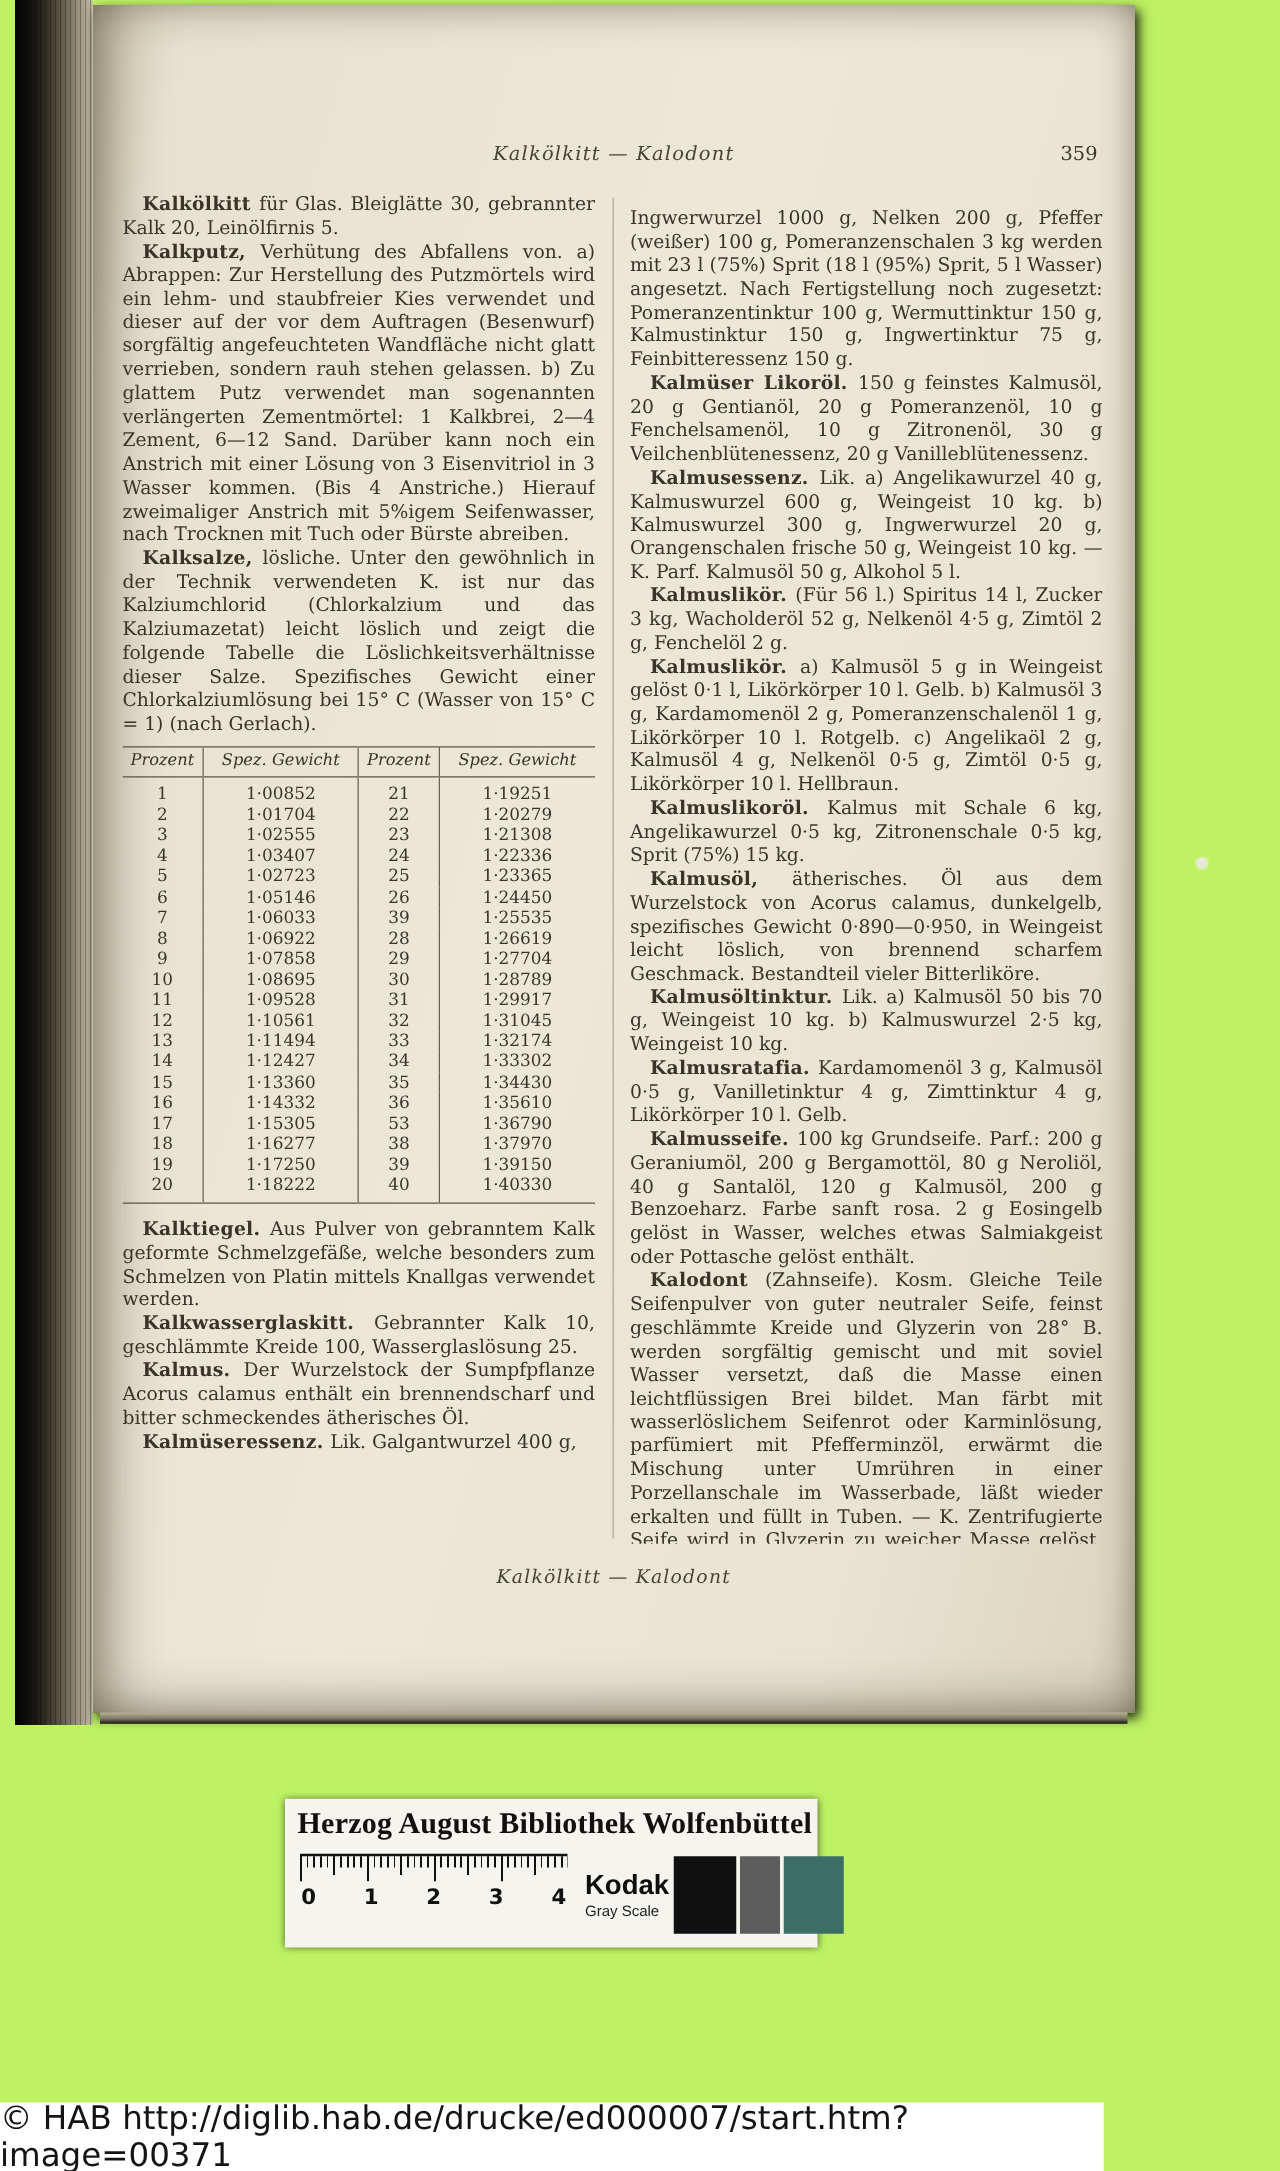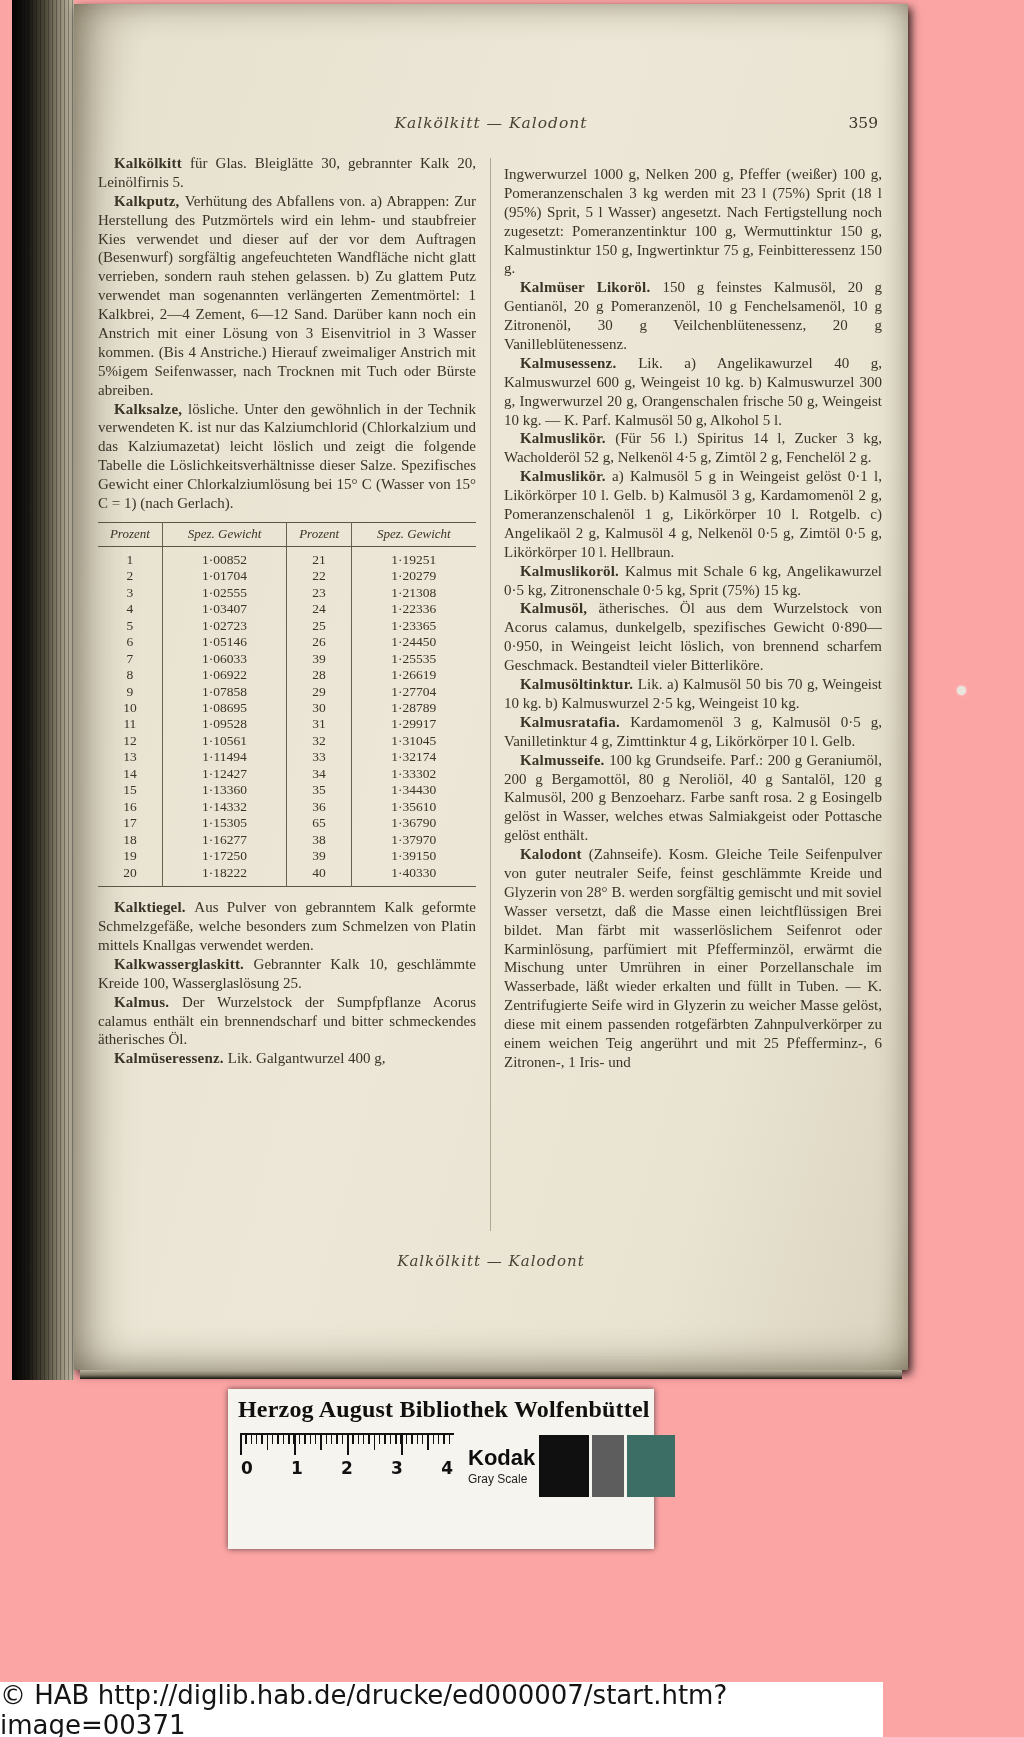"Kalkölkitt — Kalodont" .scan { background: #fca5a5 -> #bef264 }
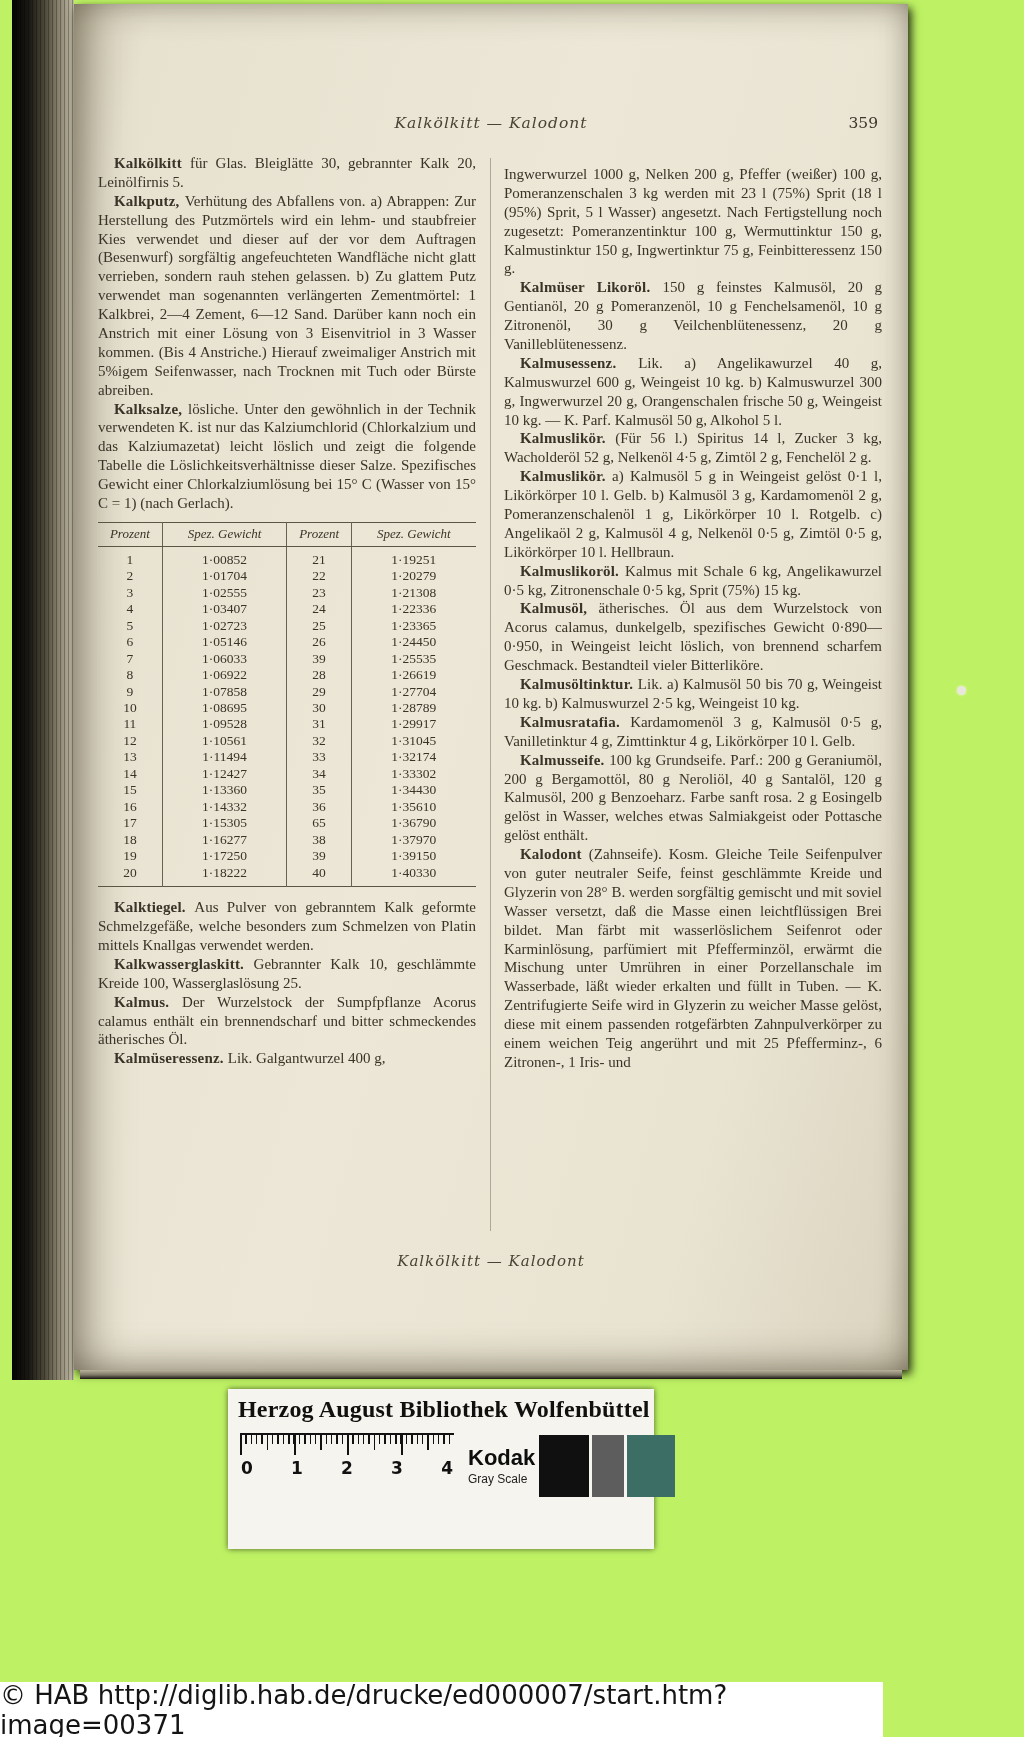"Kalkölkitt für Glas. Bleiglätte 30," .columns { font-family: Liberation Serif, serif -> none }
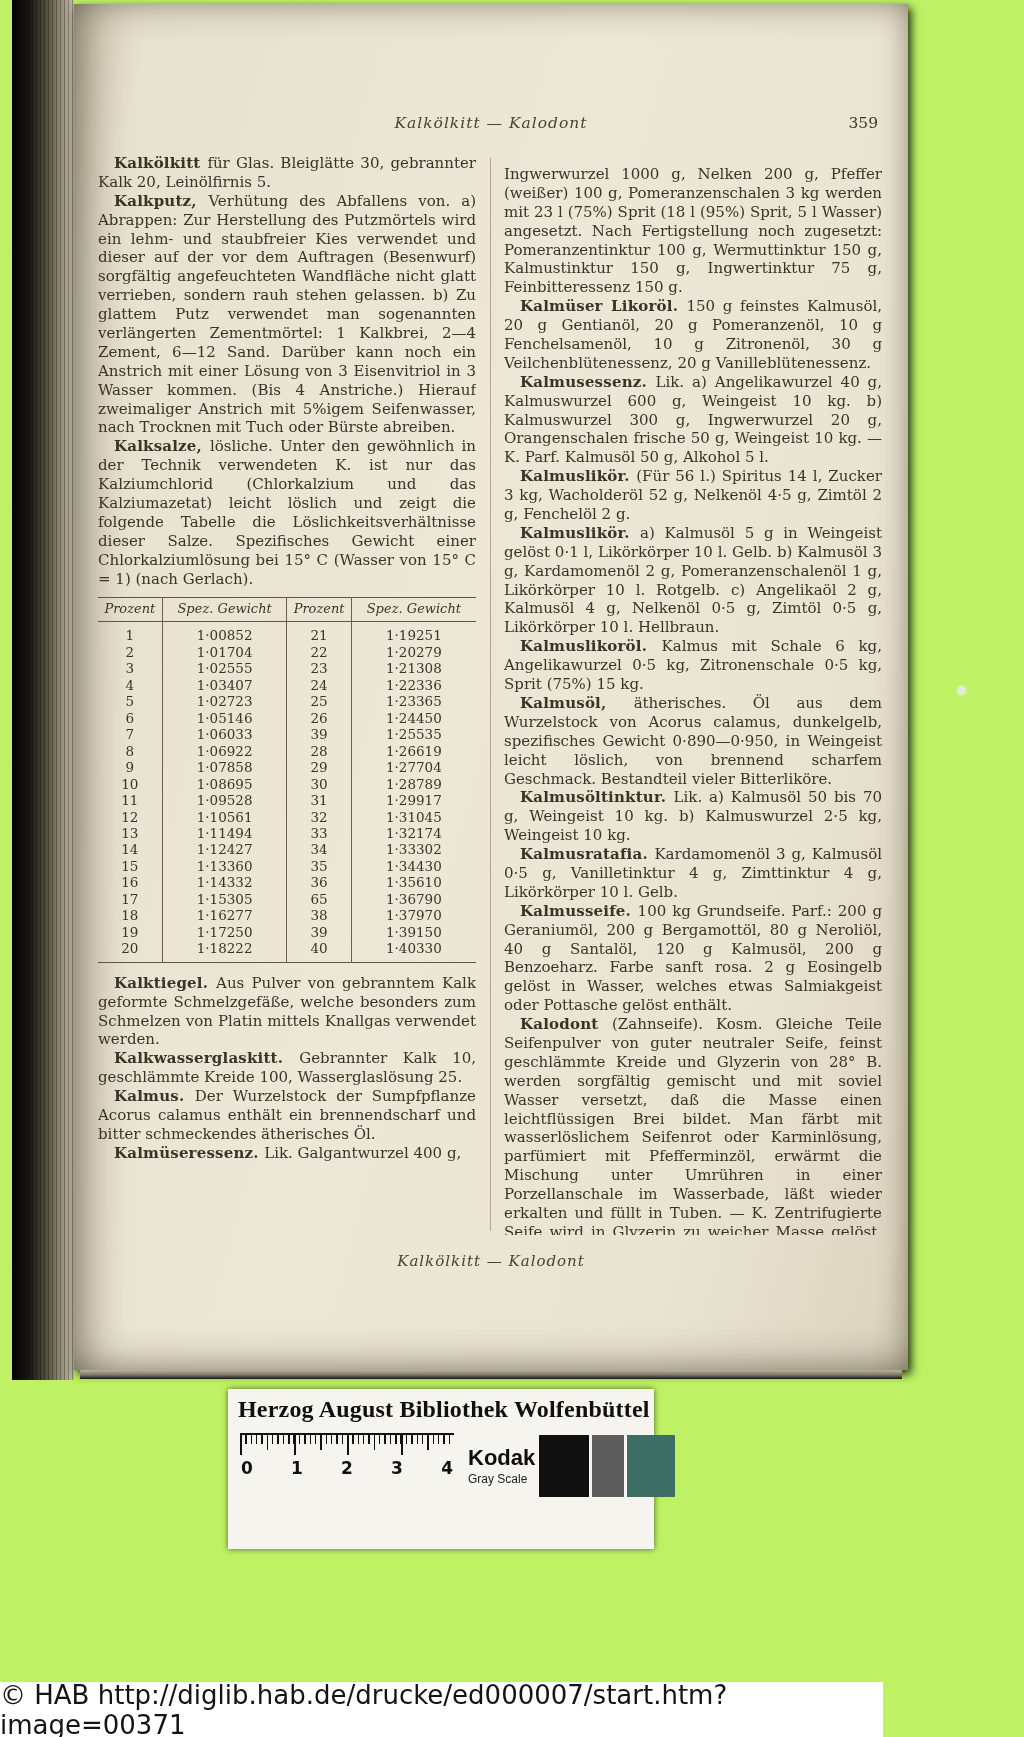"65" td { text: 65 -> 53 }
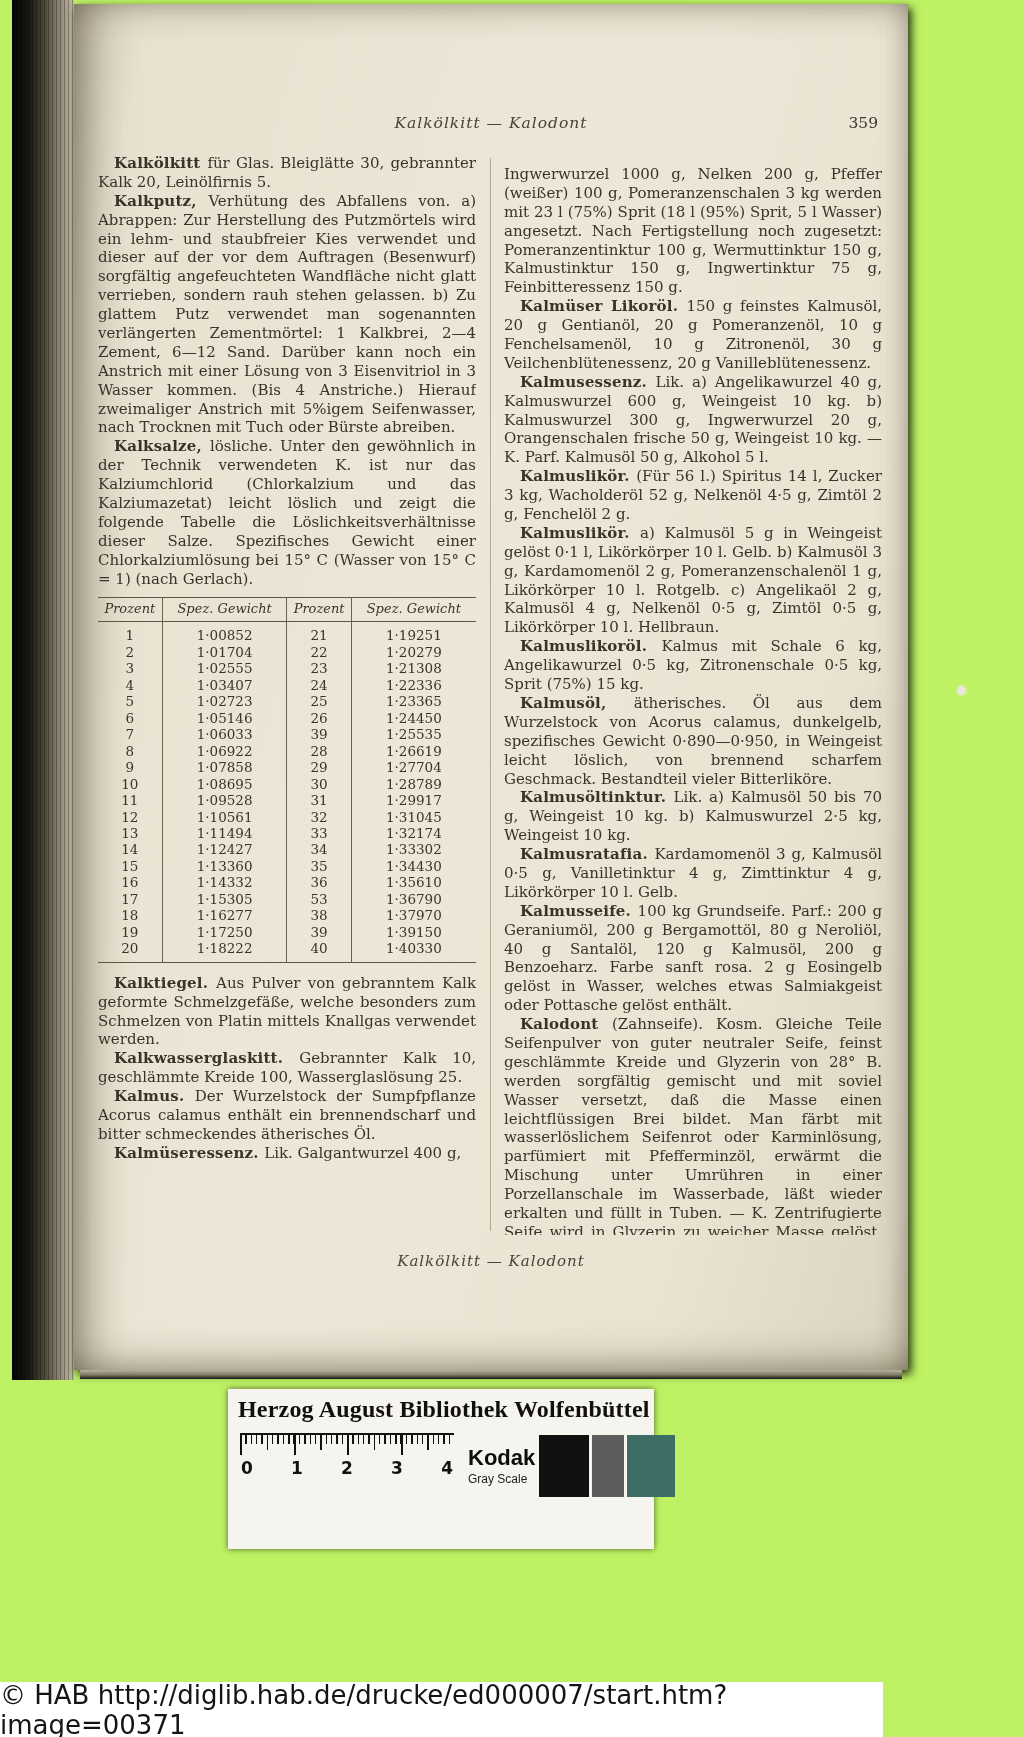"Herzog August Bibliothek Wolfenbüttel" .label-card { height: 160px -> 119px; top: 1389px -> 1439px }
